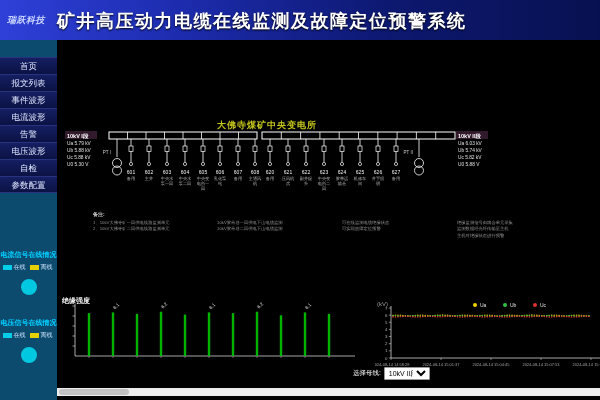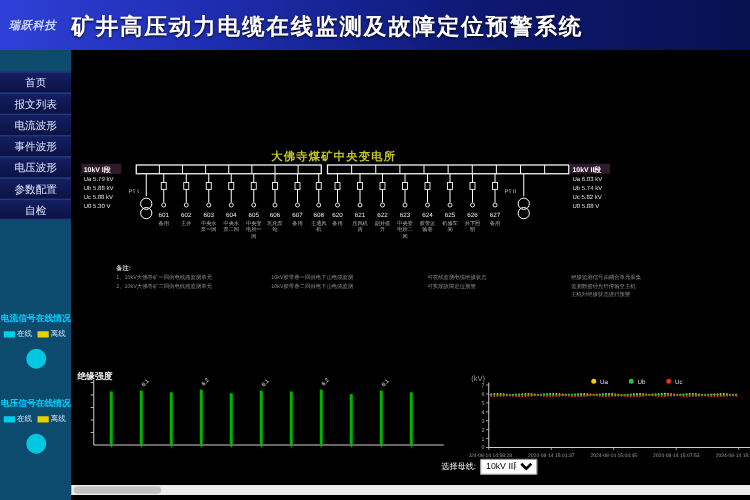"电流波形" div.menu-item { order: before "事件波形" -> after "事件波形" }
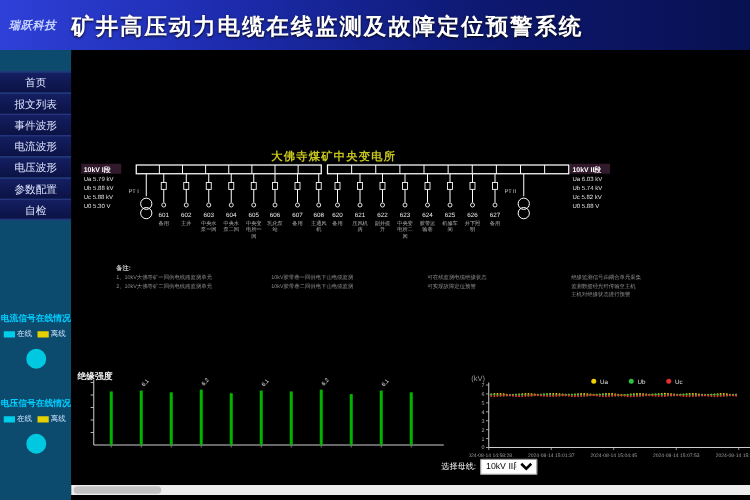"告警" div.menu-item { html: none -> <div>告警</div> }
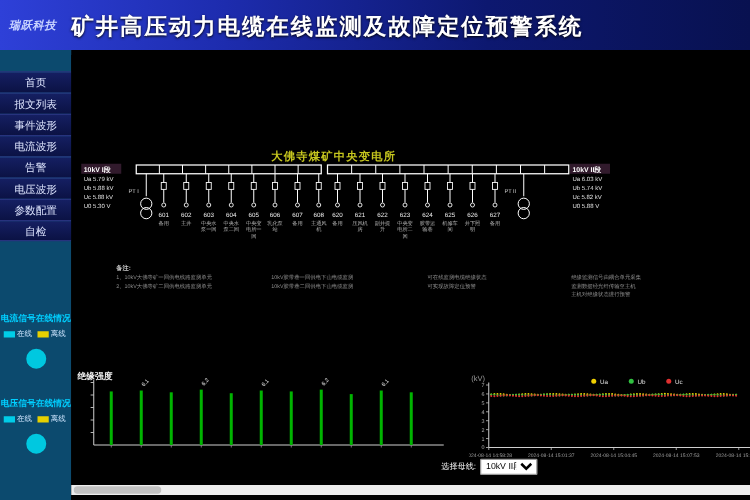"参数配置" div.menu-item { order: before "自检" -> after "自检" }
